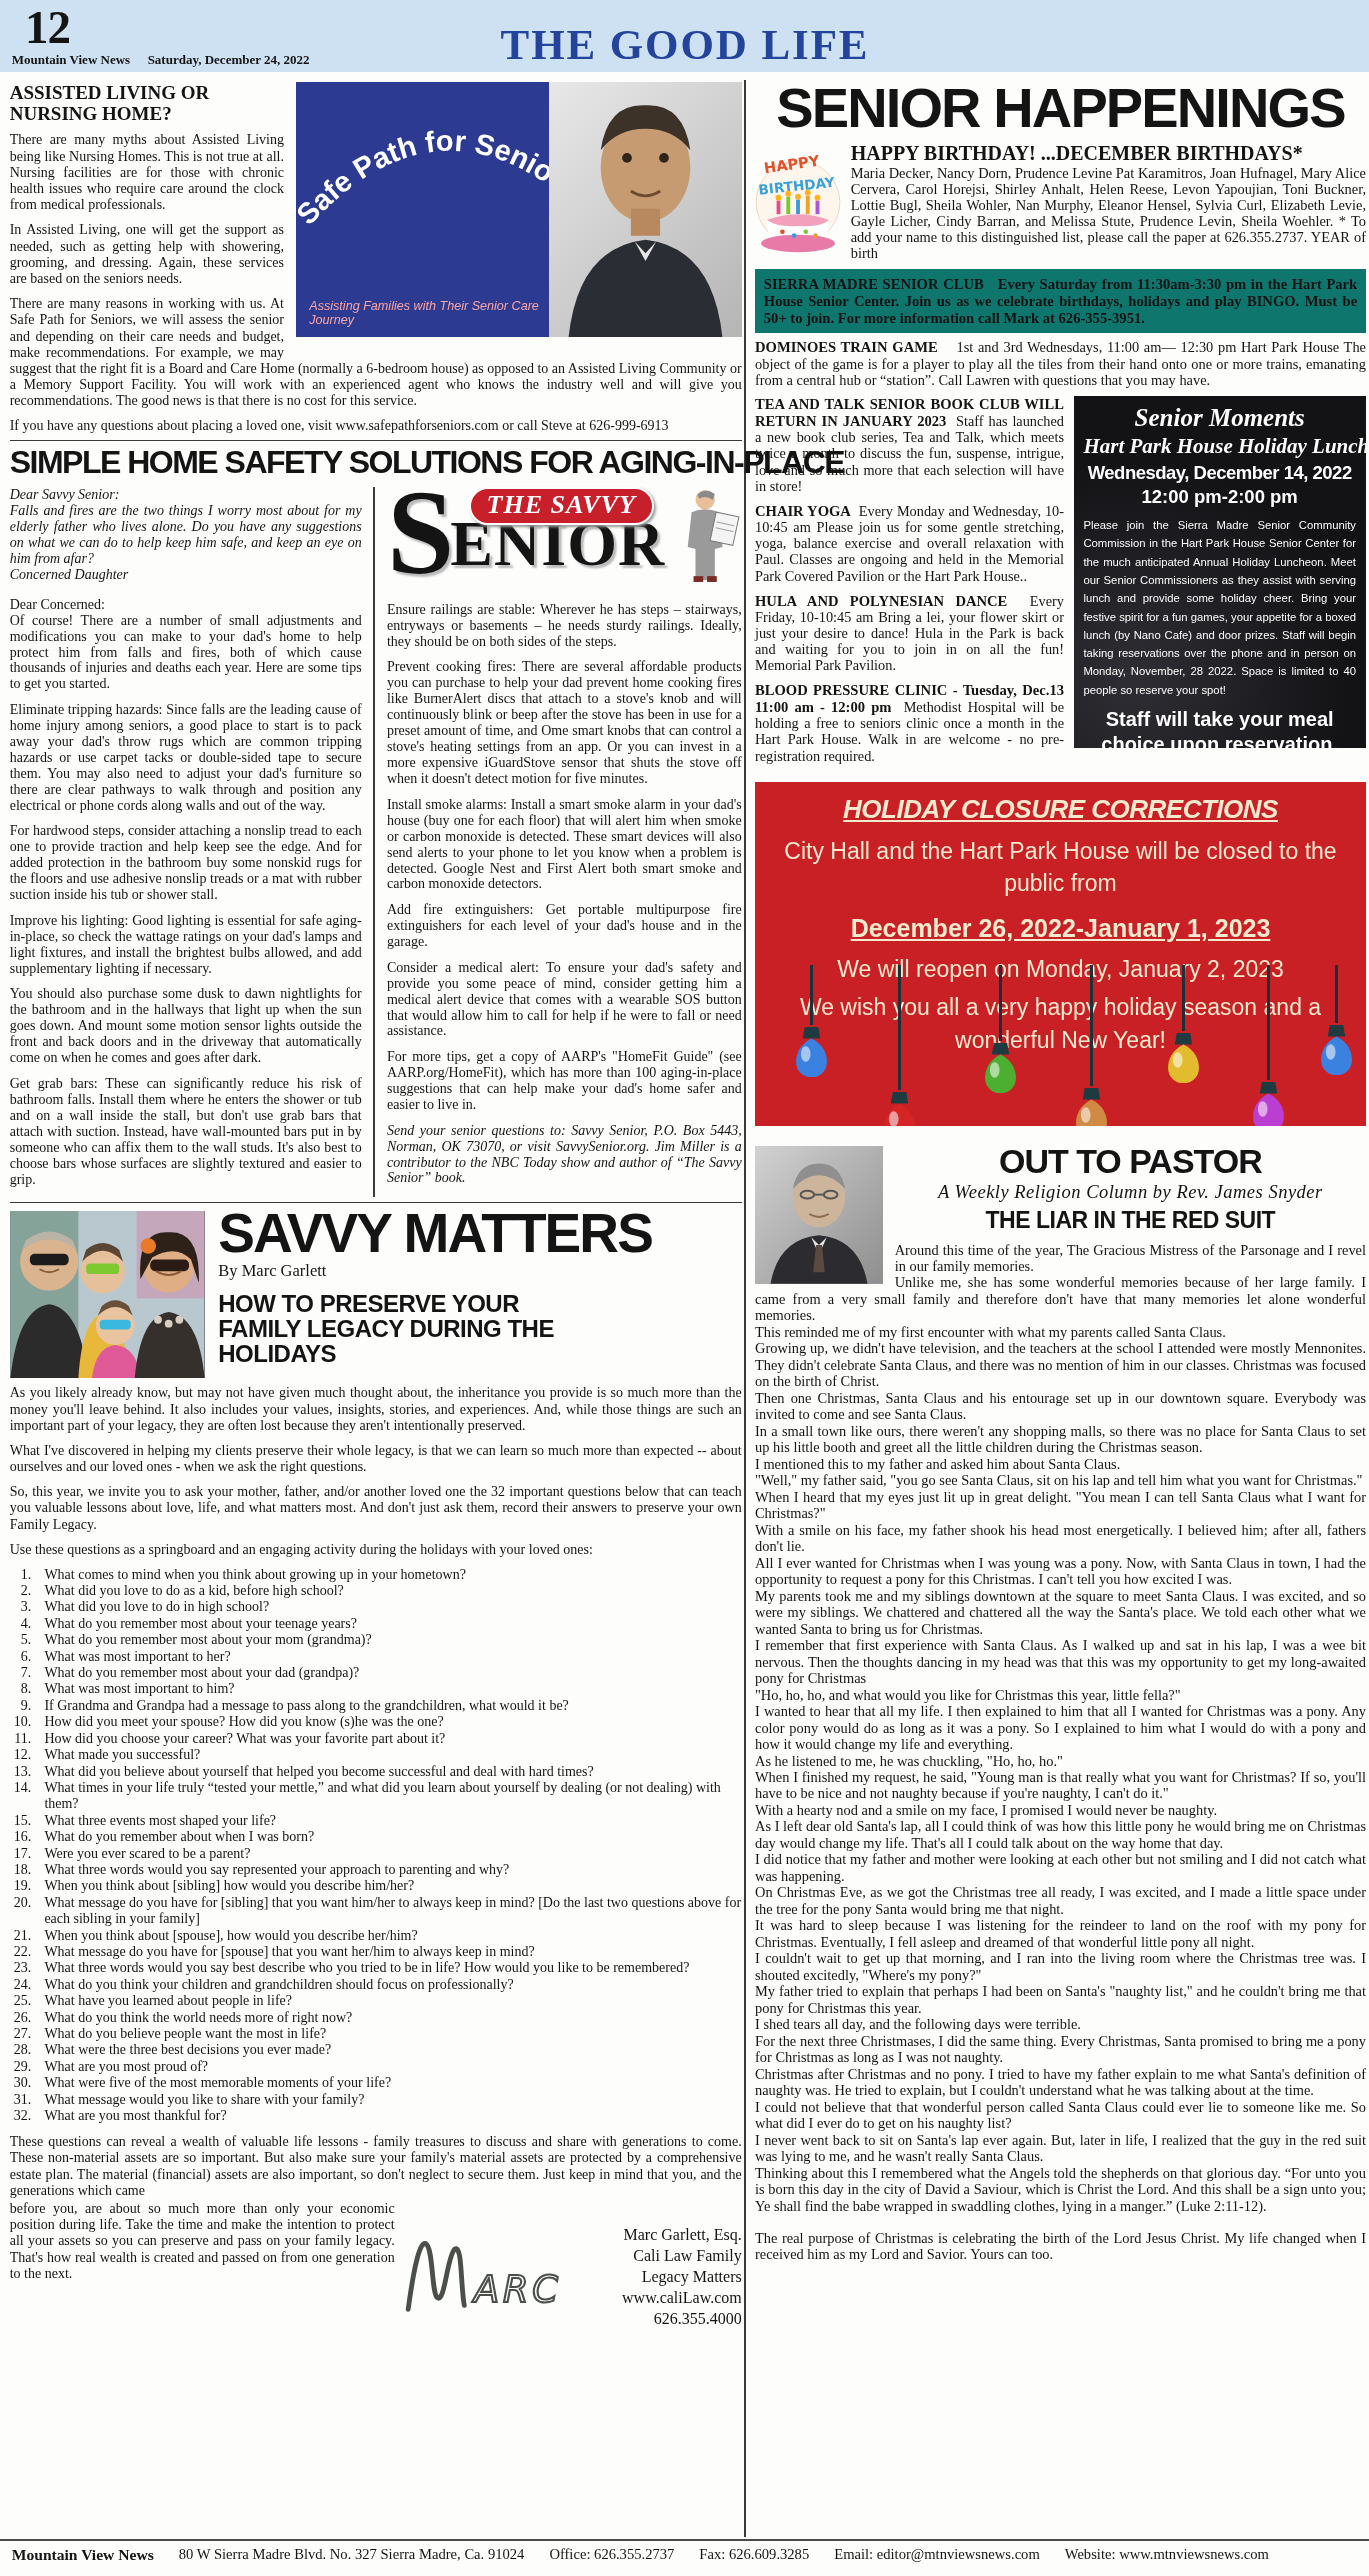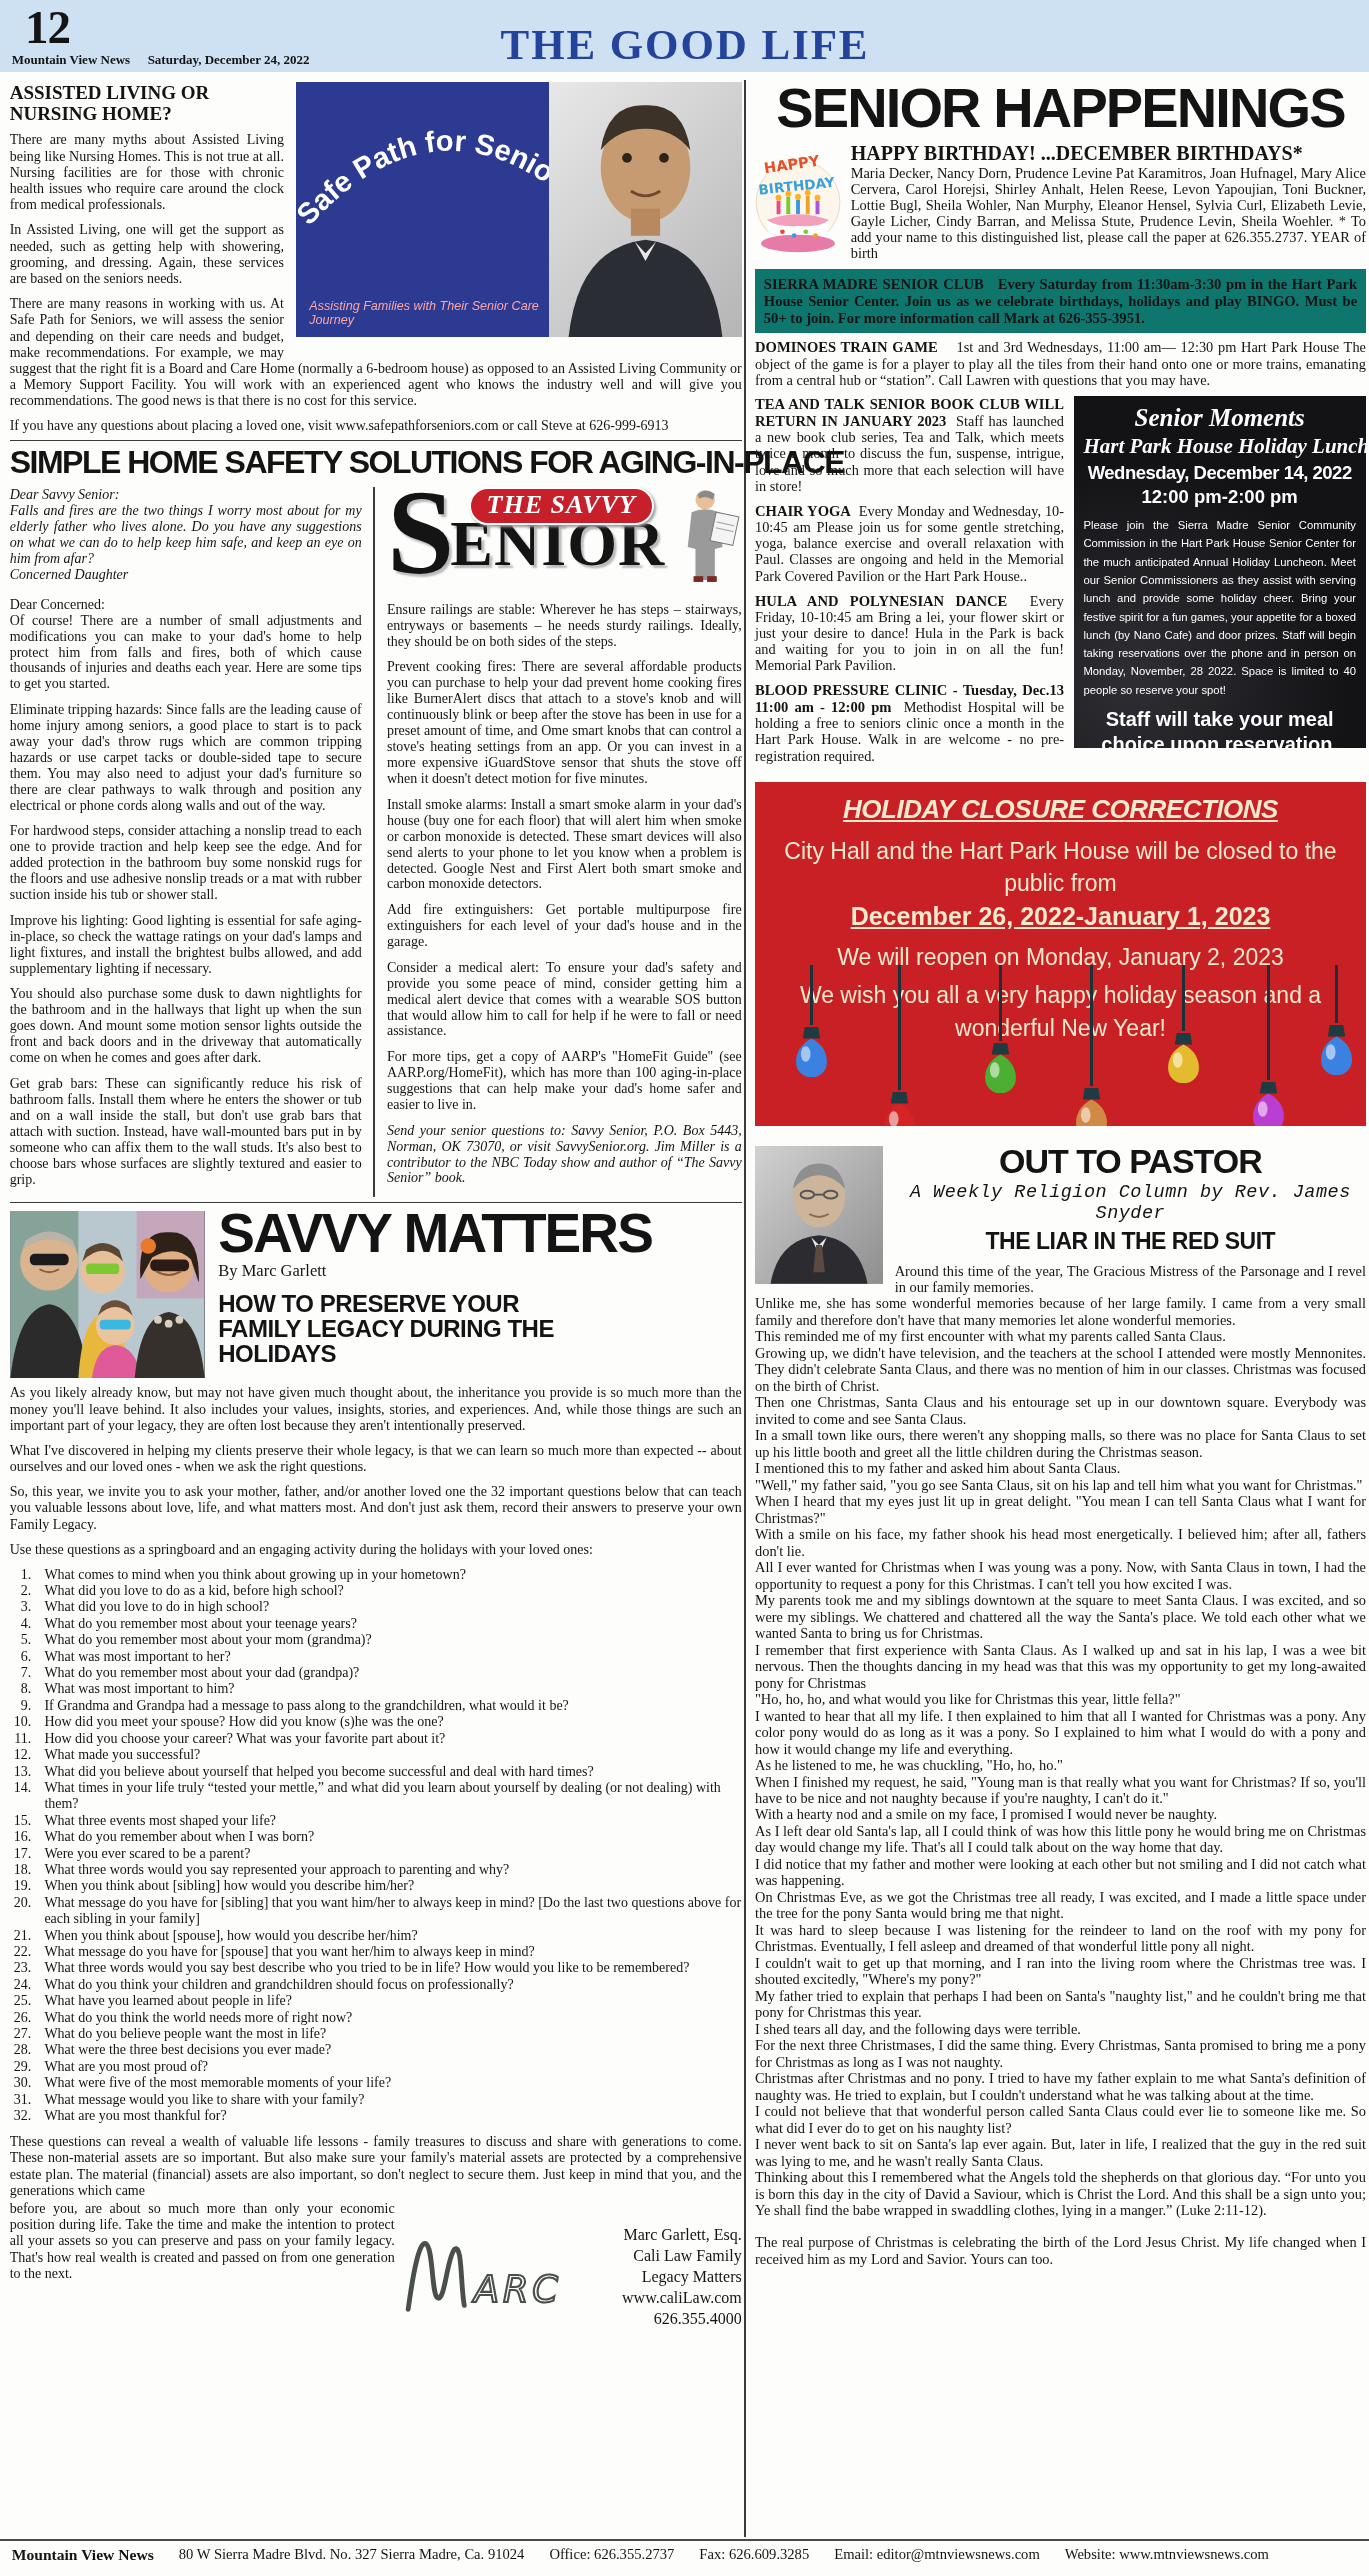"December 26, 2022-January 1, 2023" .hol-dates { margin-top: 2px -> 14px }
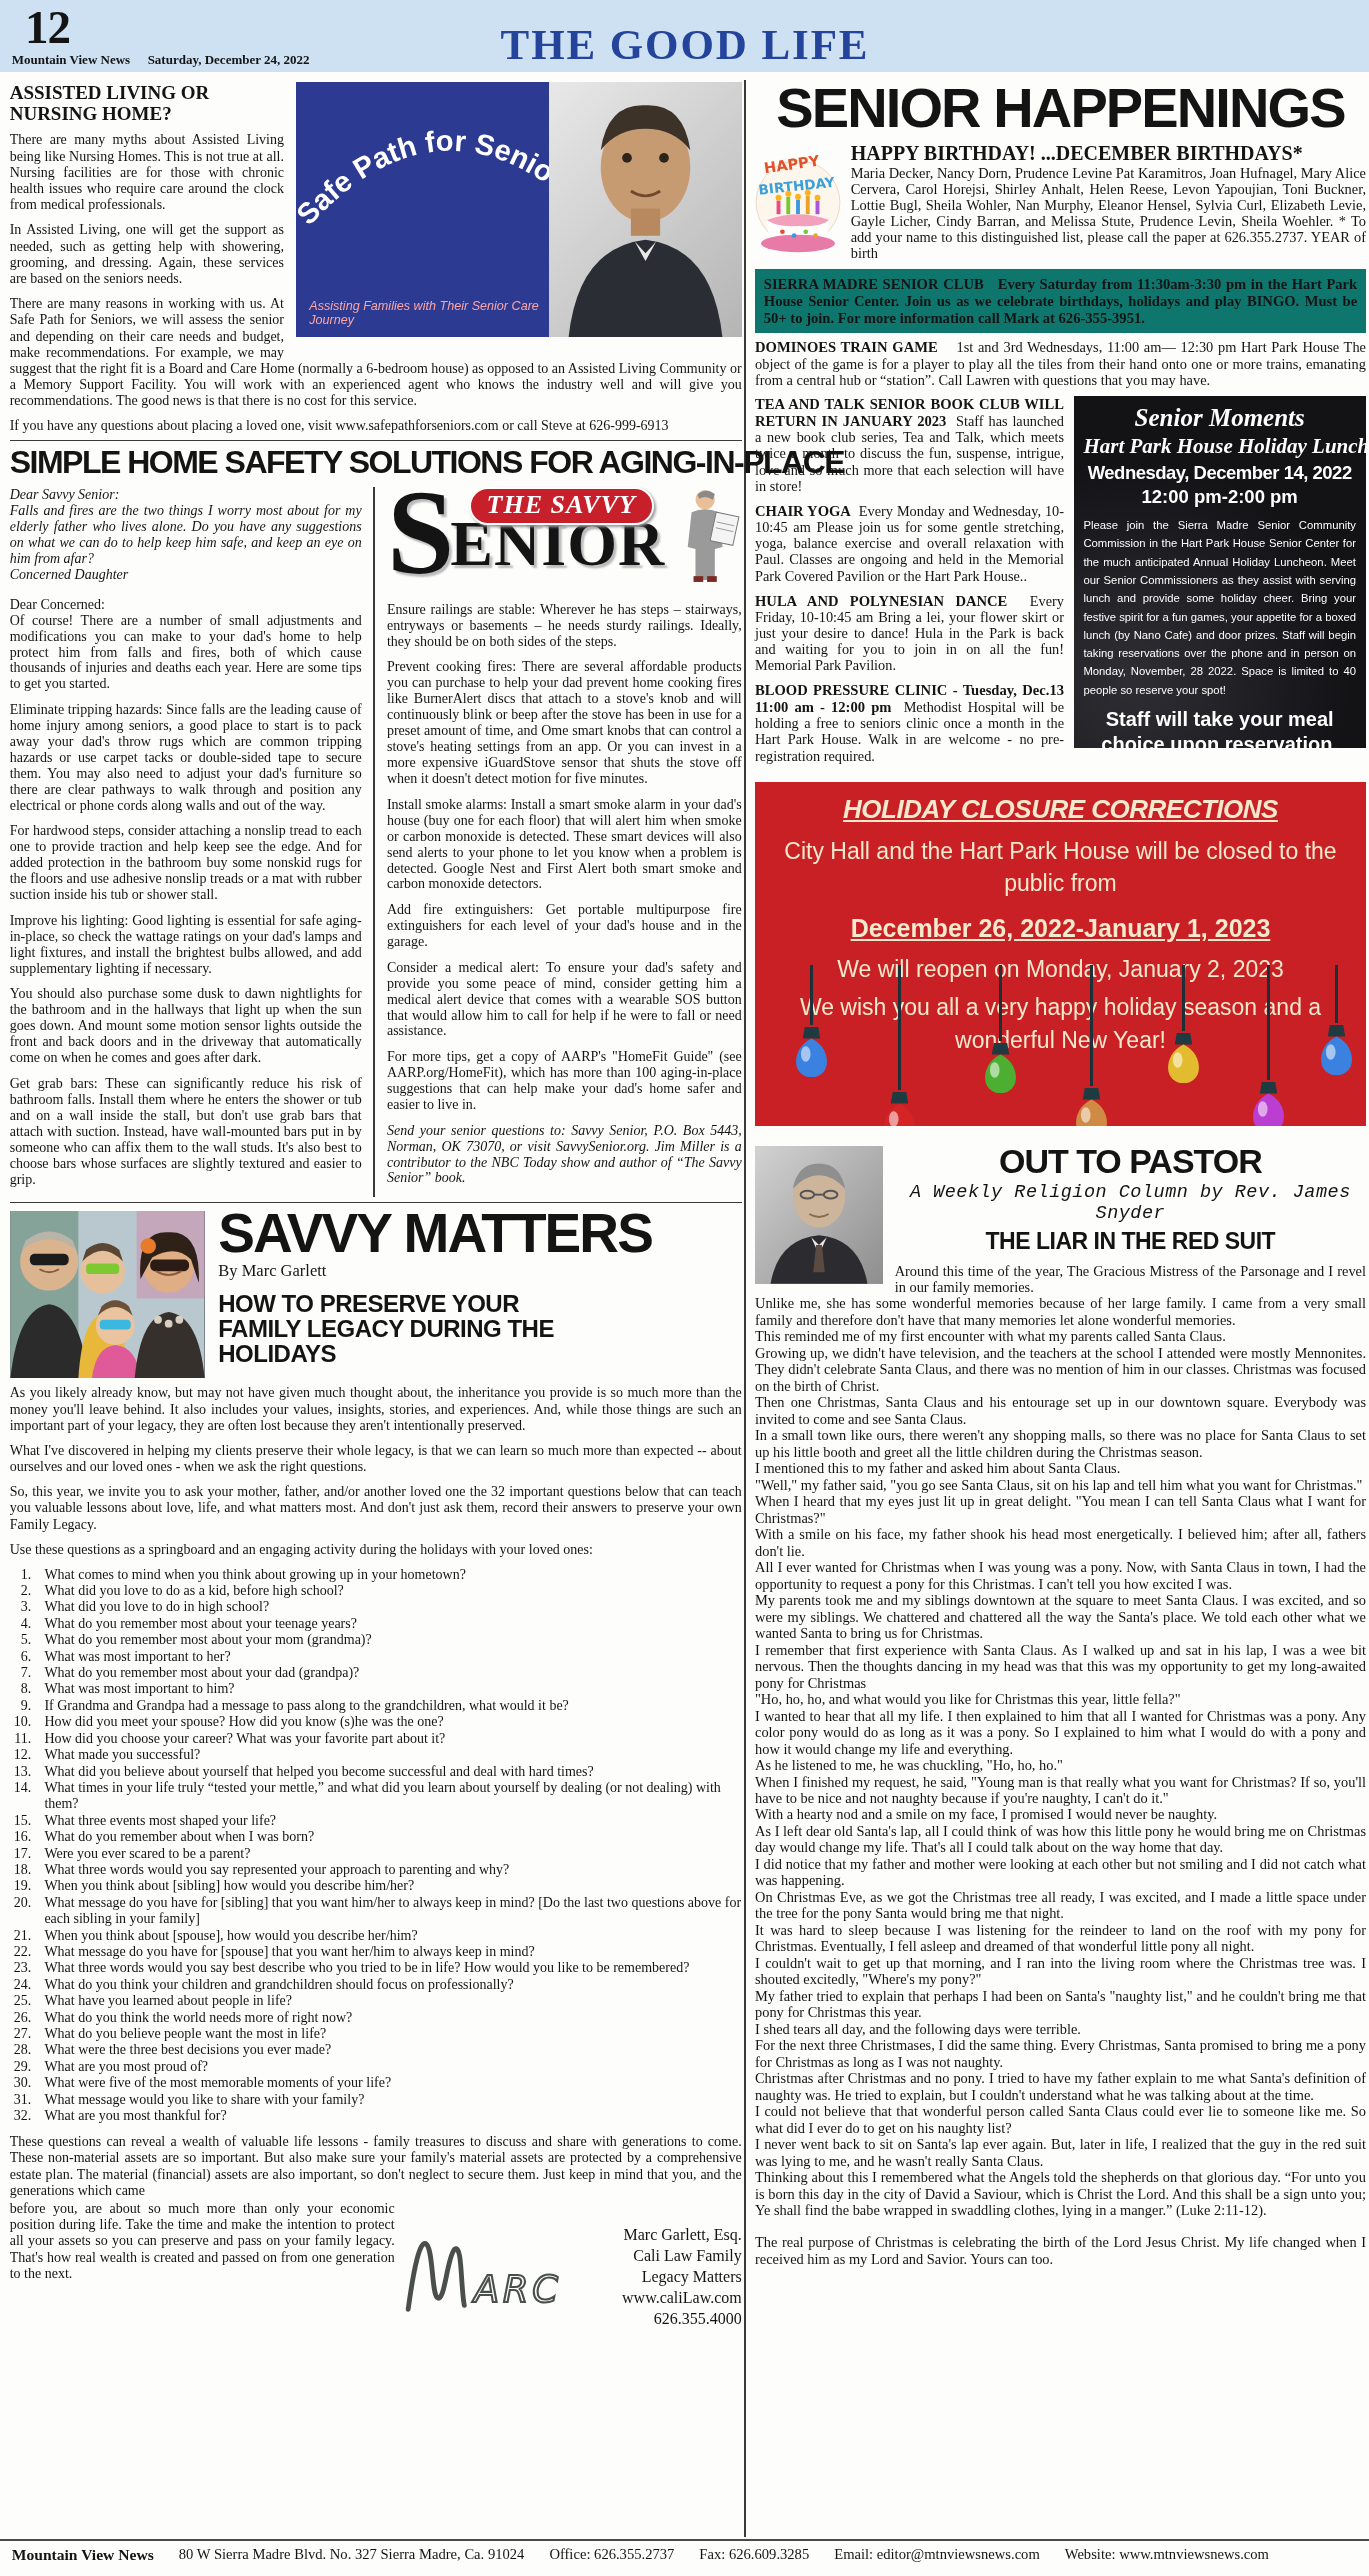"A Weekly Religion Column by" .pastor-sub { font-family: Liberation Mono, monospace -> Liberation Serif, serif }
